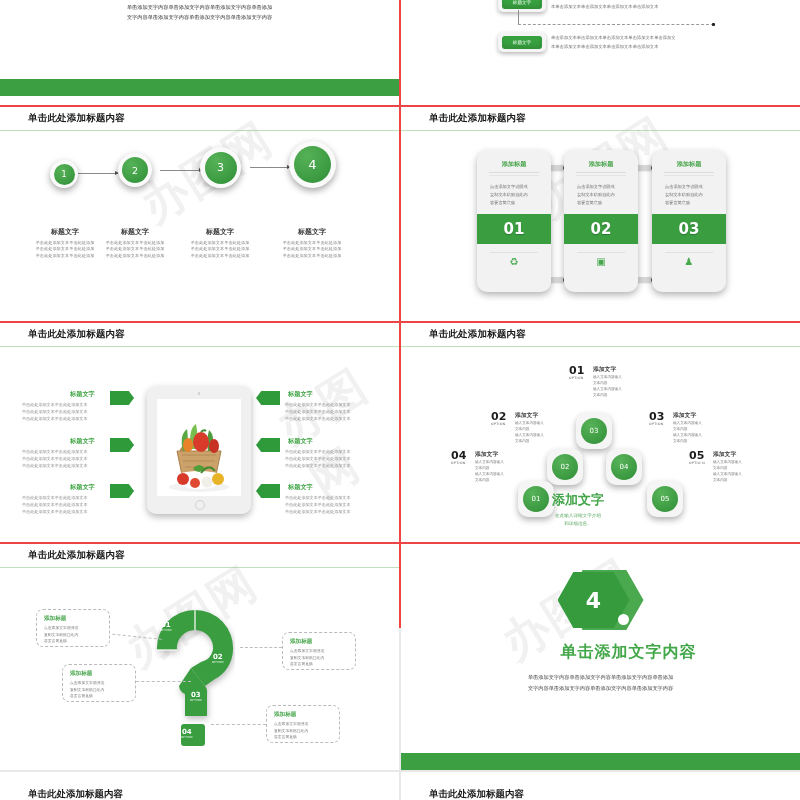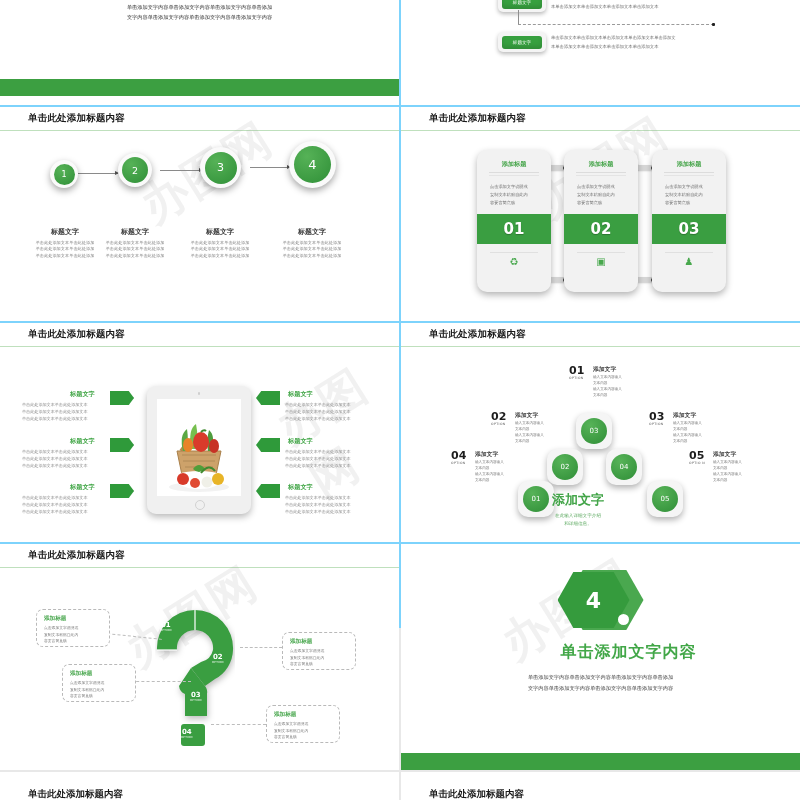"单击此处添加标题内容" .sheet { background: #7dd3fc -> #ef4444 }
